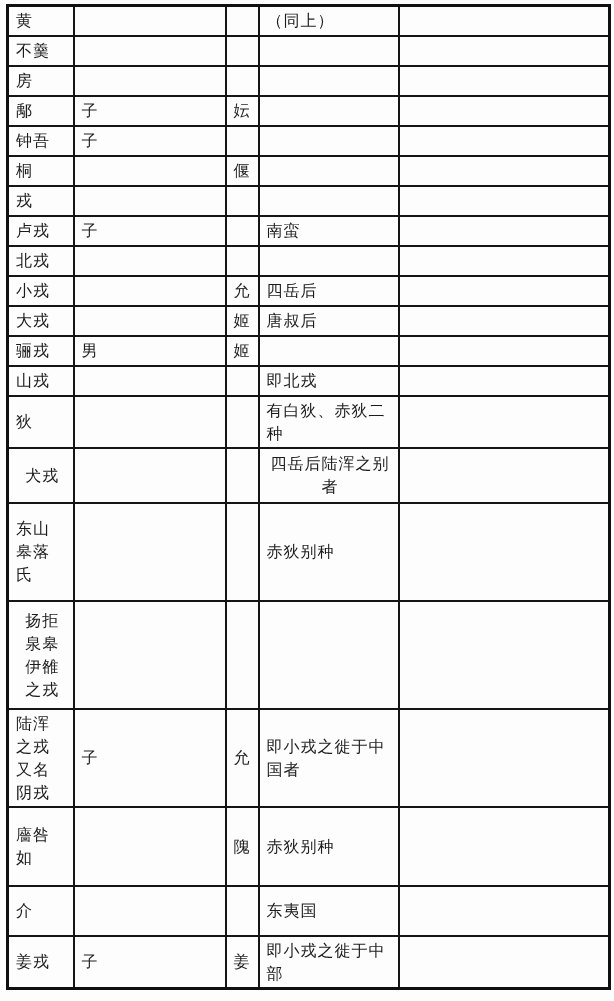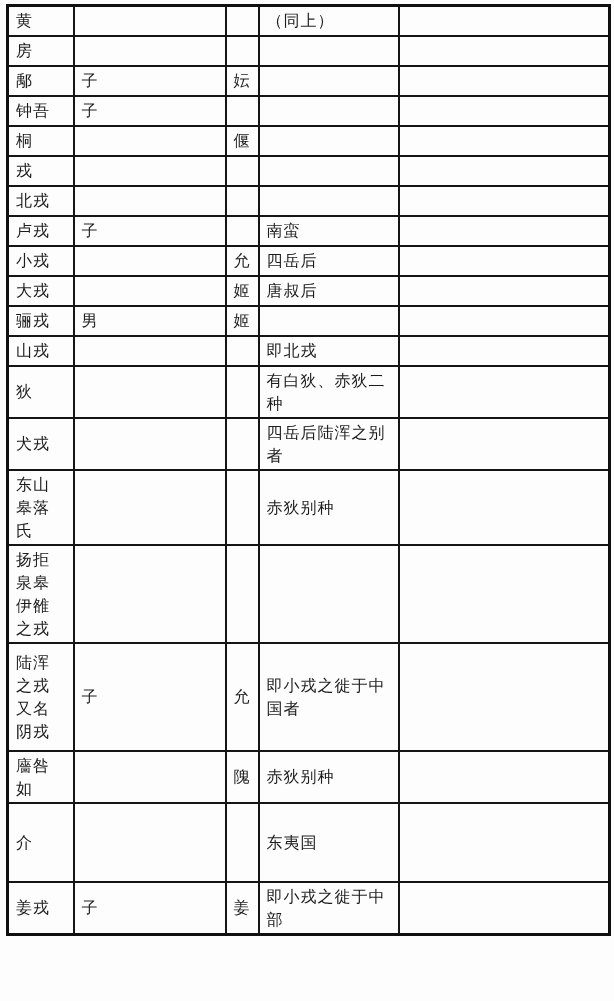"不羹" tr { html: none -> <tr> <td>不羹</td> <td></td> <td></td> <td></td> <td></td> </tr> }
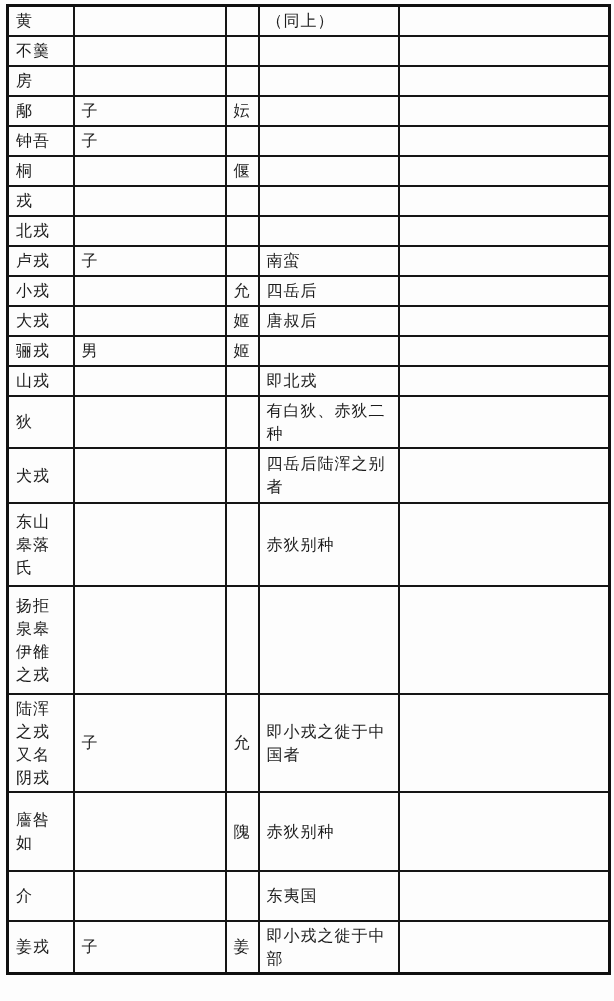"北戎" tr { order: before "卢戎" -> after "卢戎" }
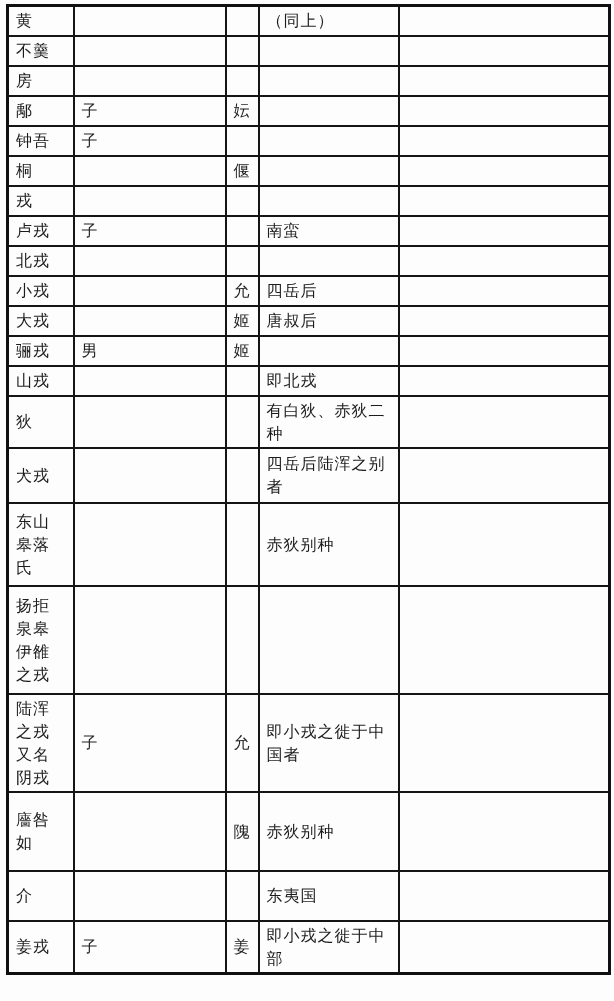"犬戎" table.genealogy tr:nth-child(15) { text-align: none -> center }
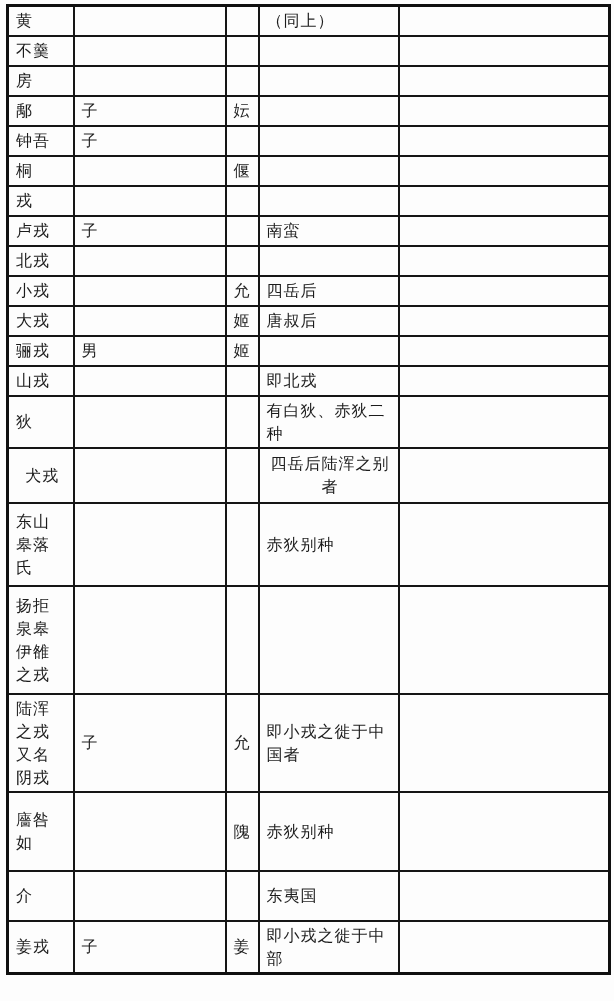"东山" table.genealogy tr:nth-child(16) { height: 83px -> 98px }
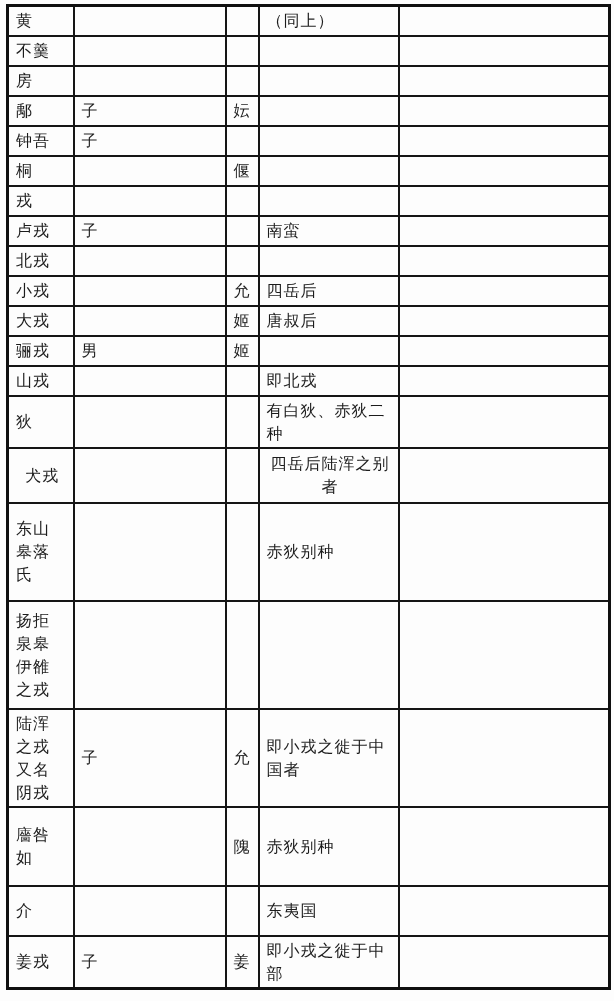"扬拒" table.genealogy tr:nth-child(17) { text-align: none -> center }
